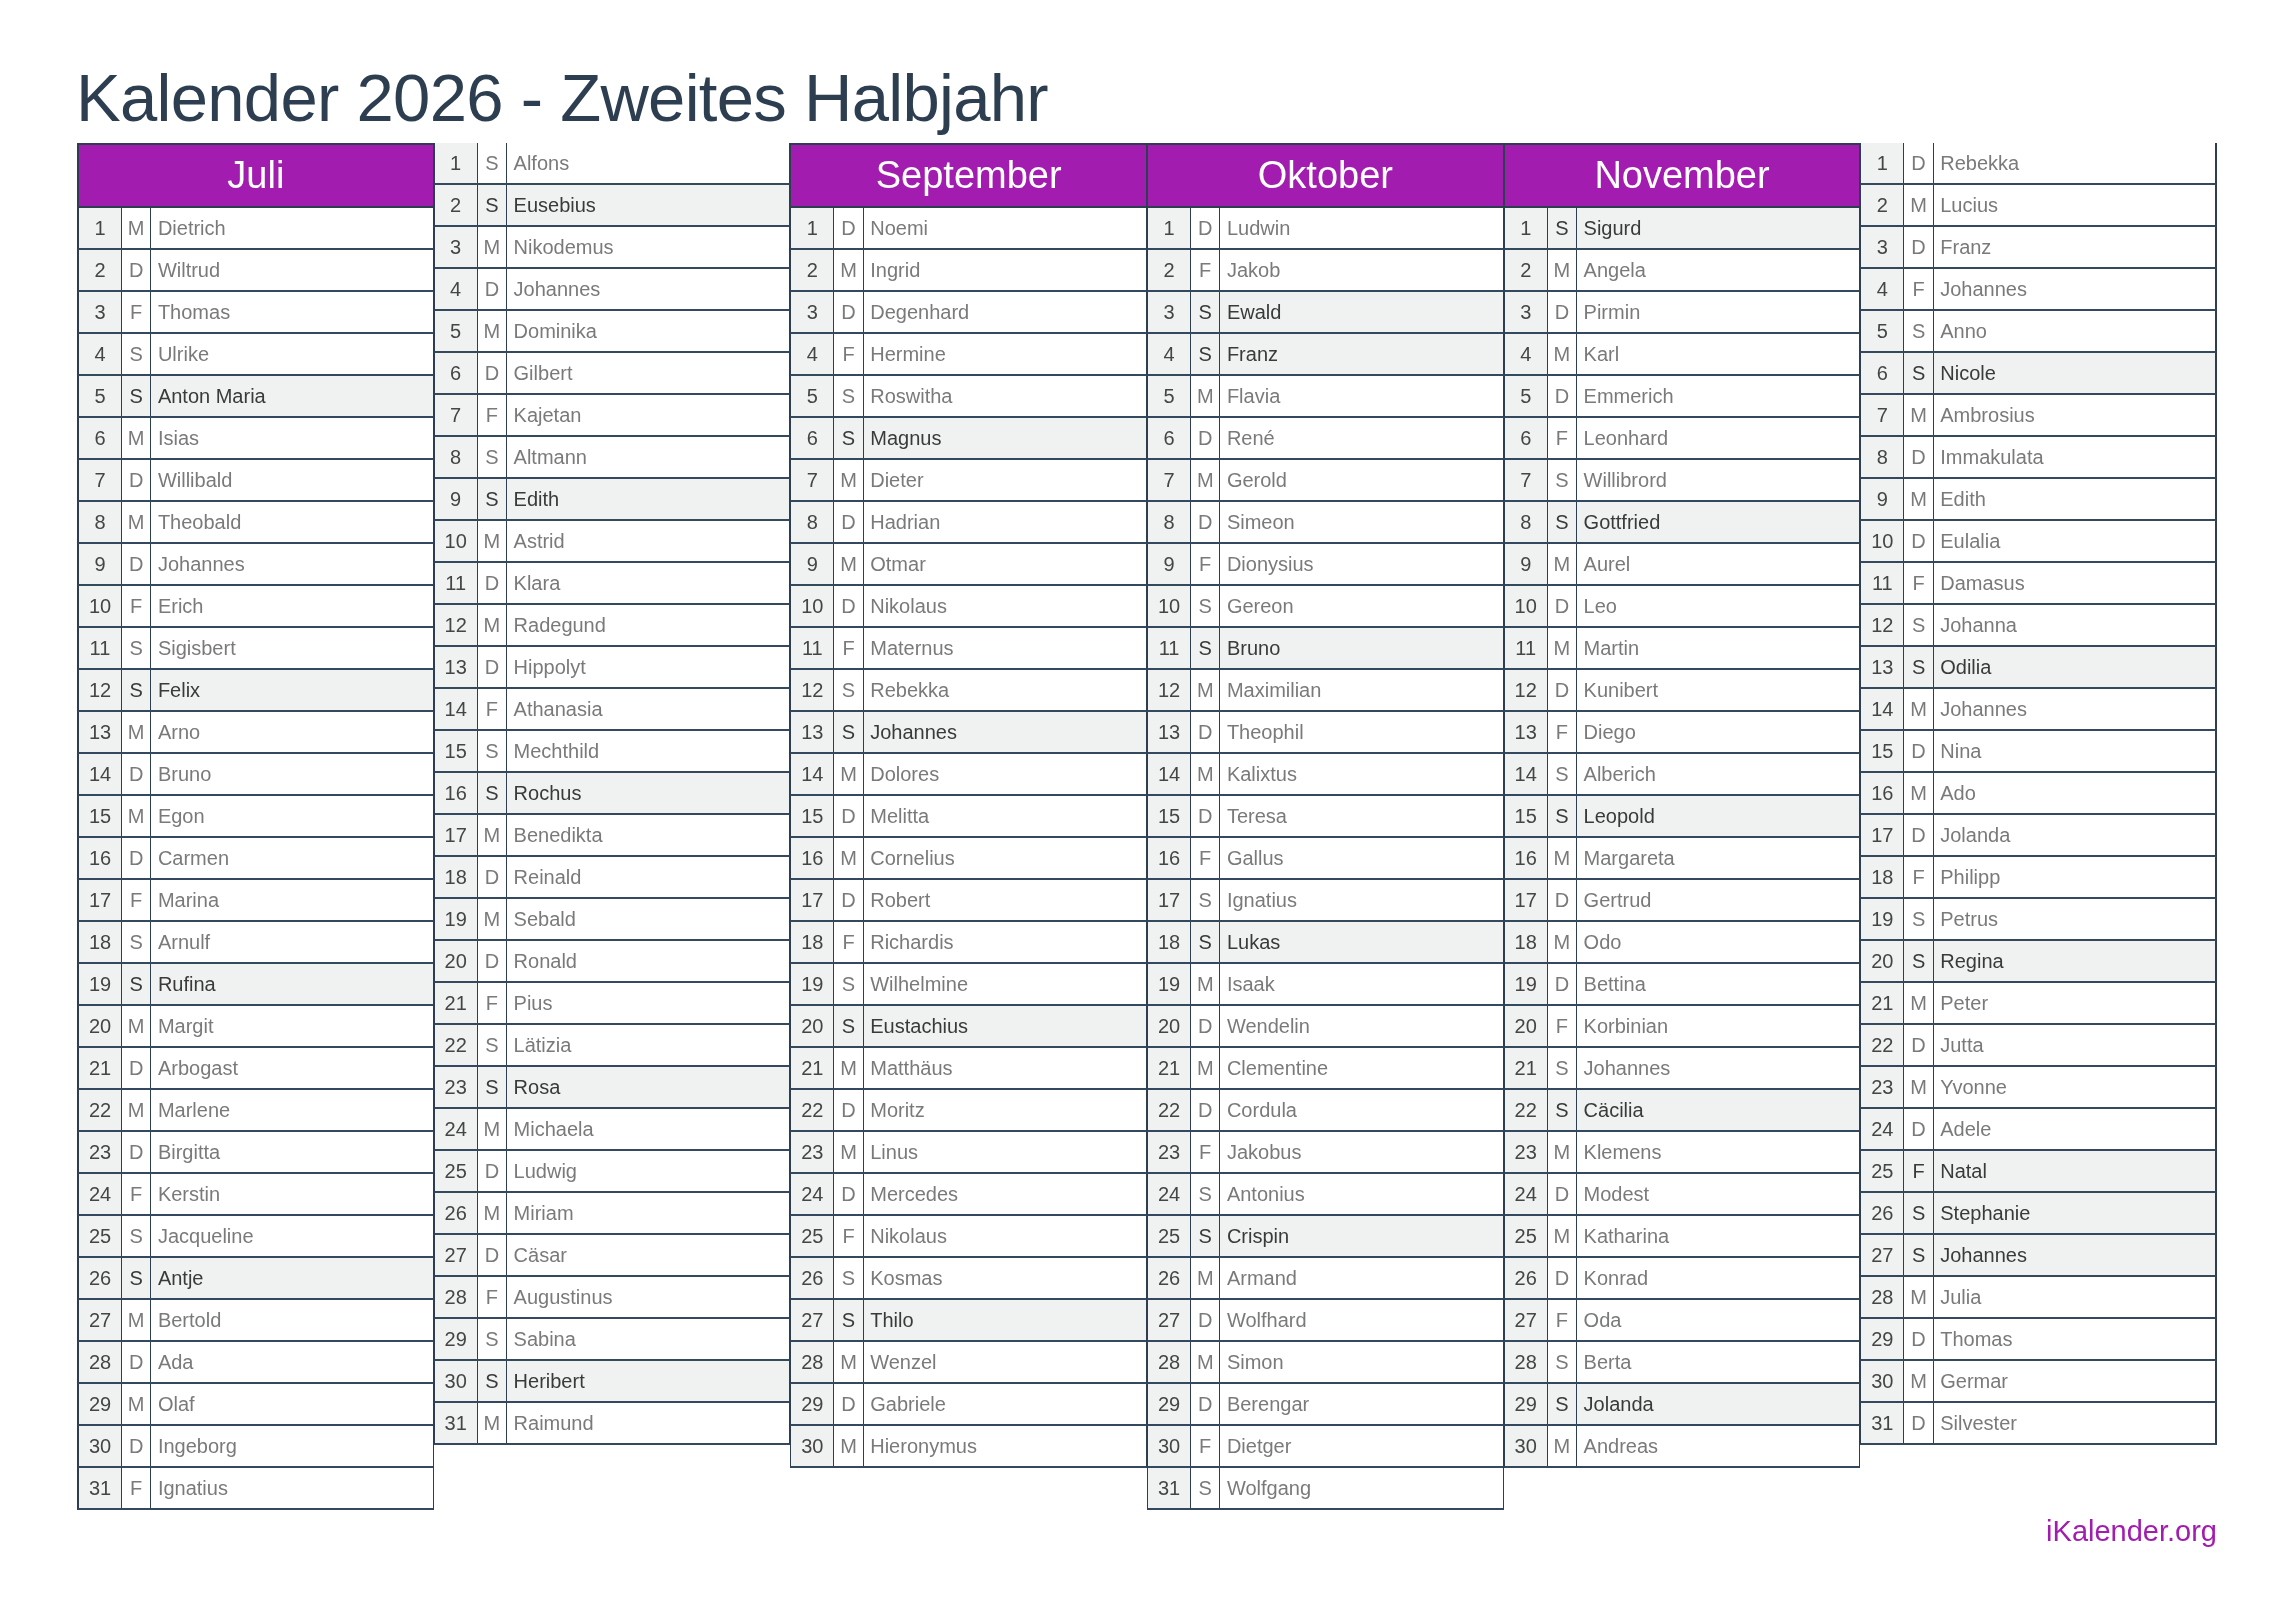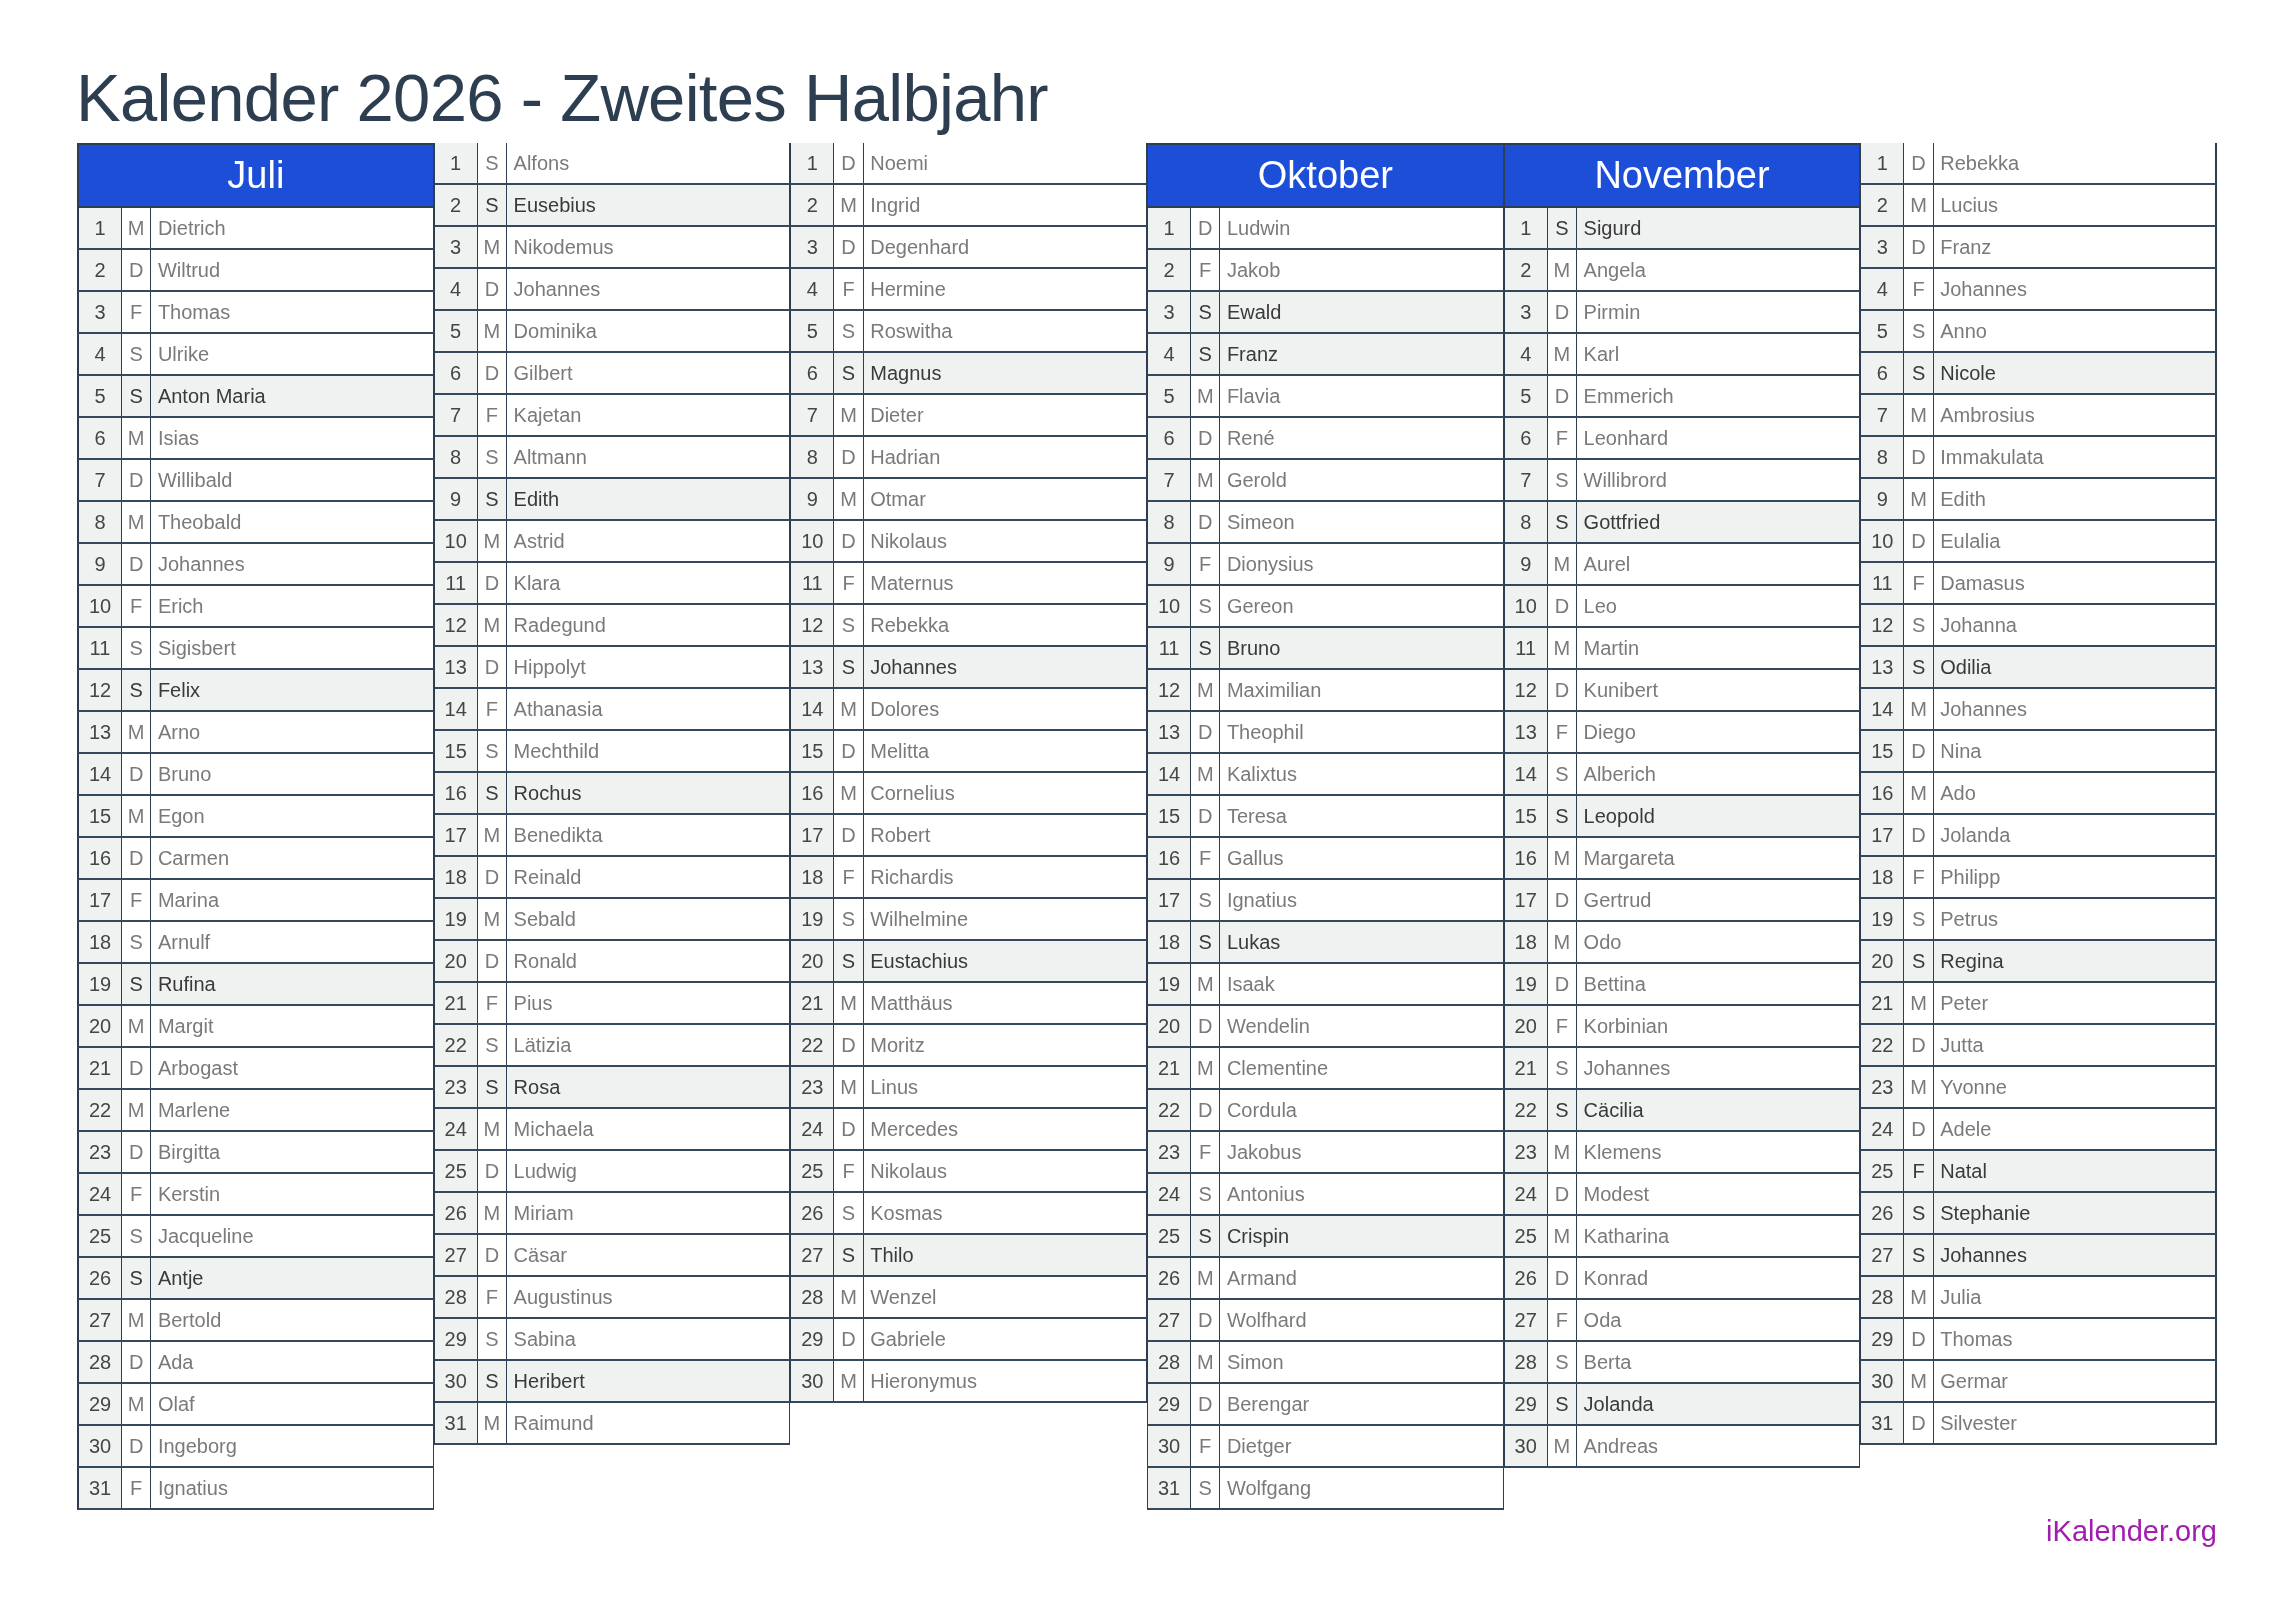"Juli" .month-header { background: #1d4ed8 -> #a21caf }
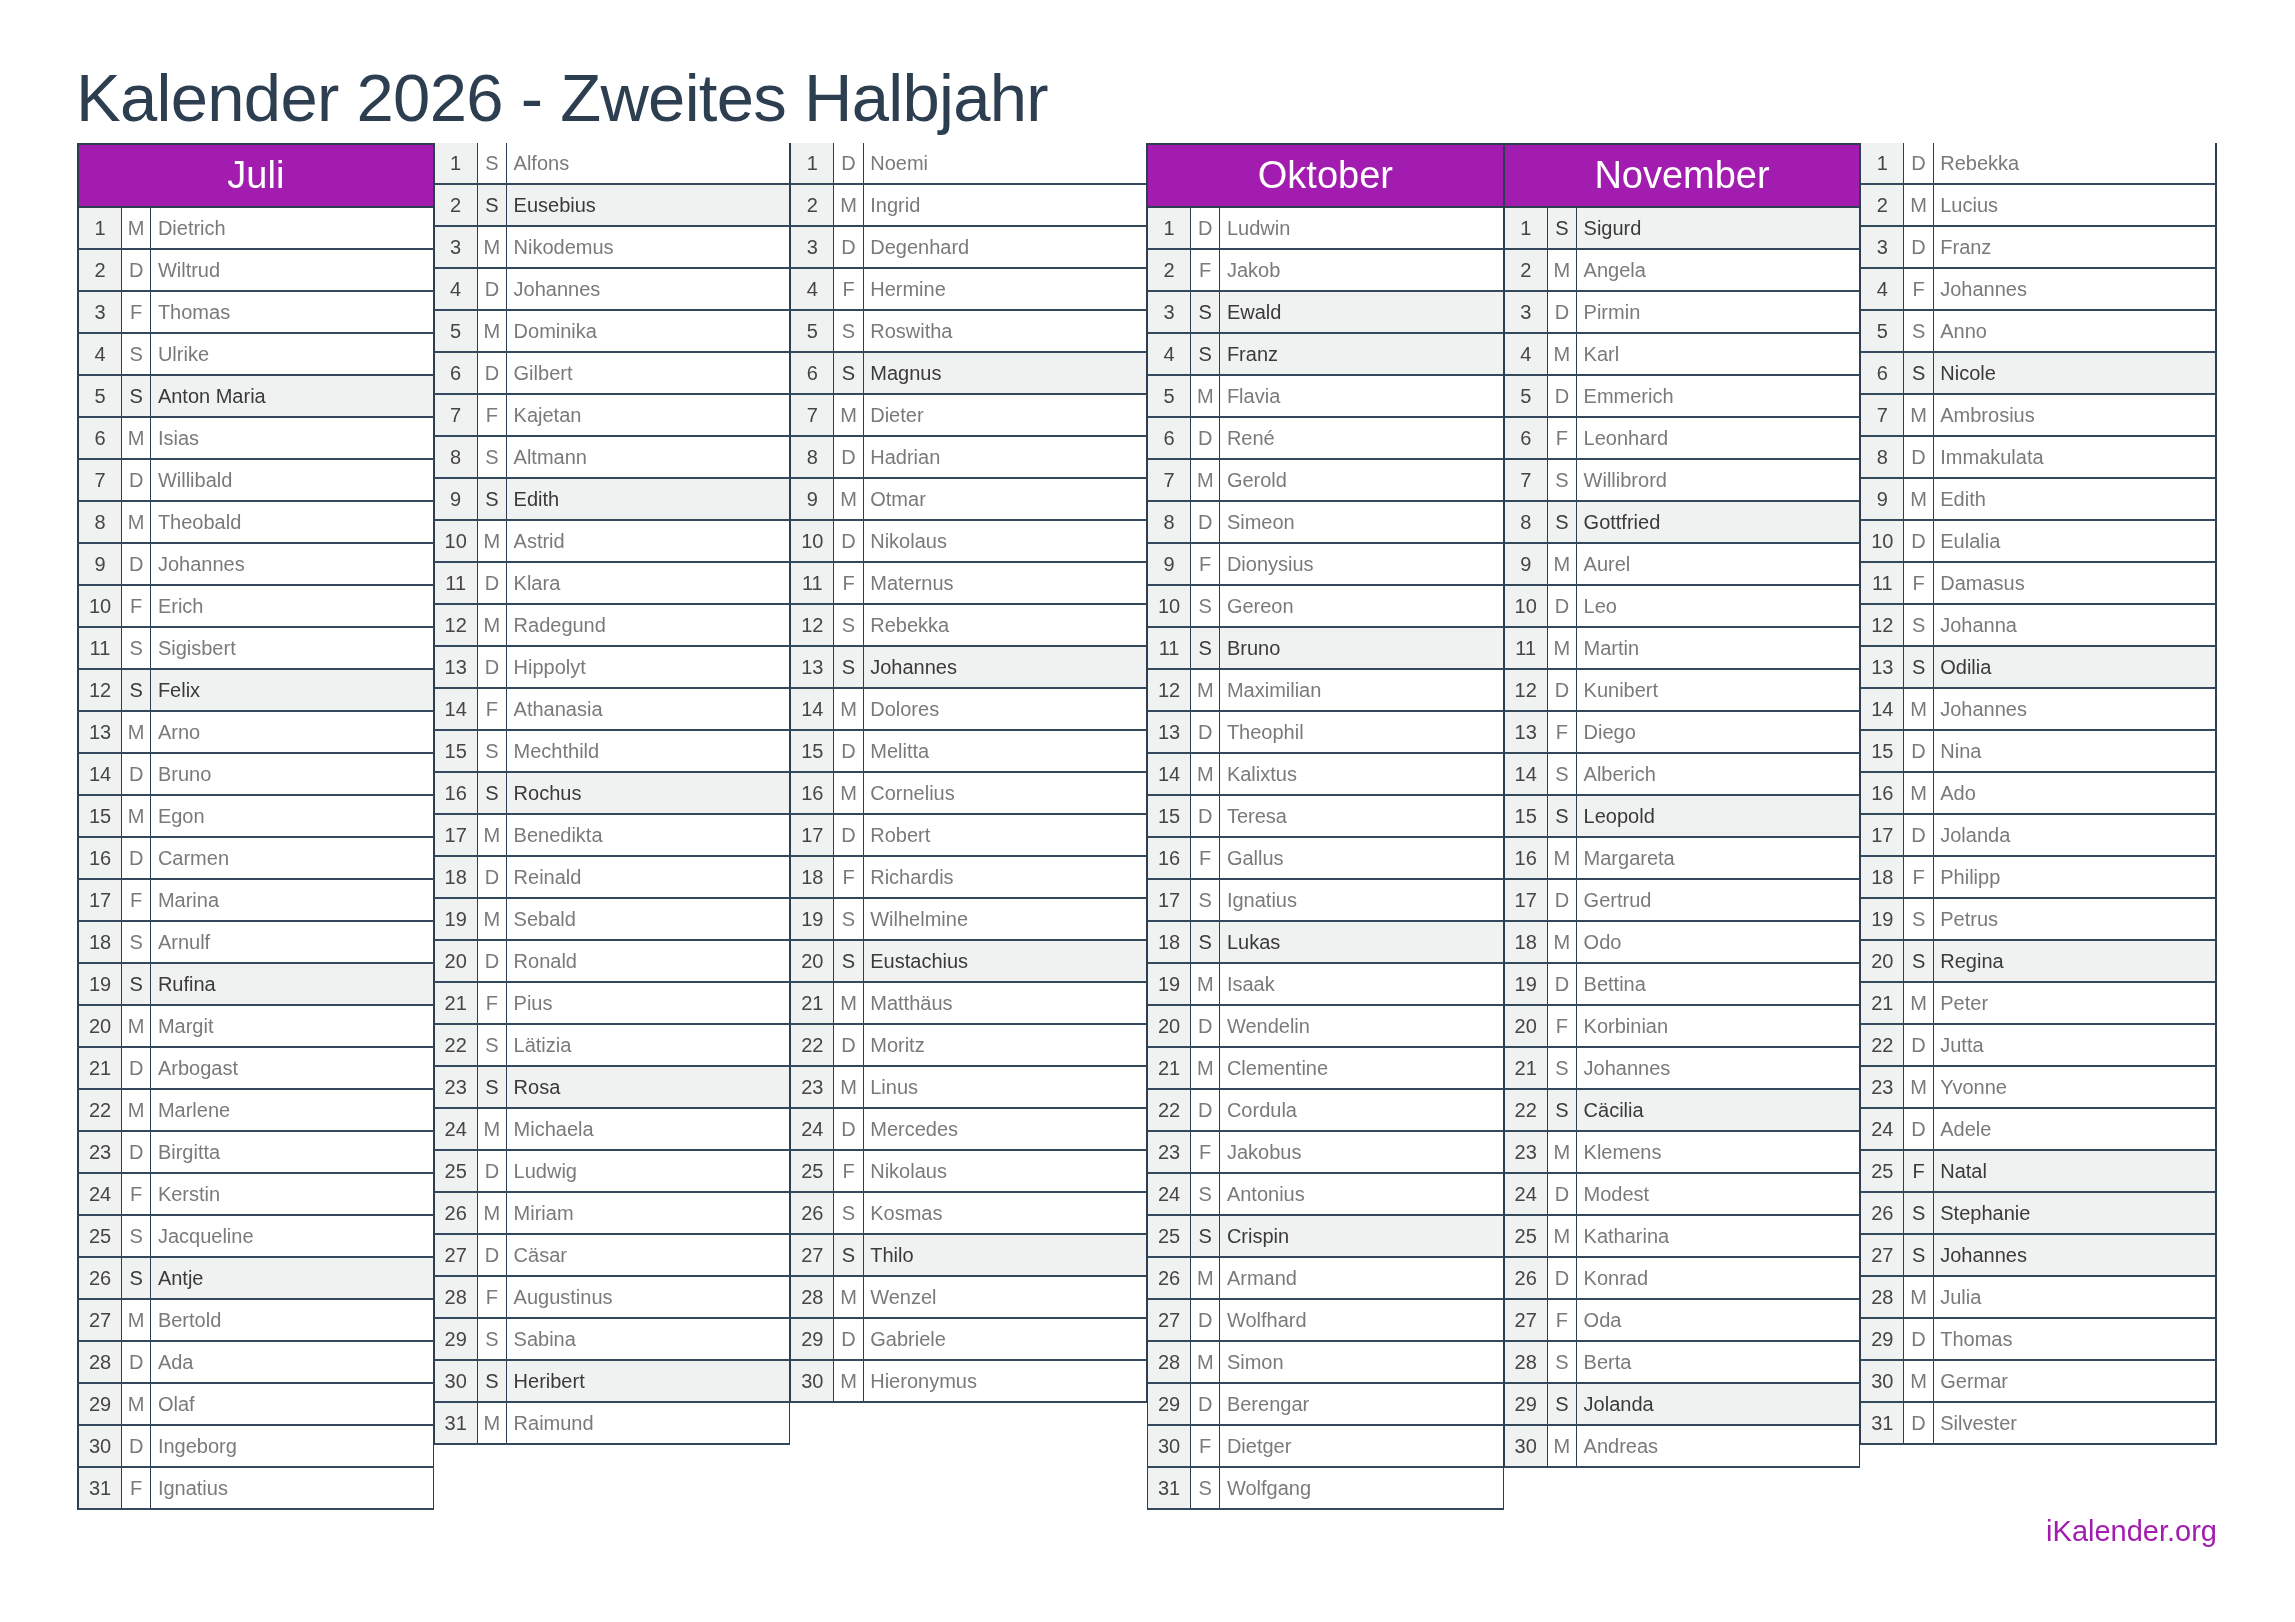"September" div.month-header { html: none -> <div>September</div> }
